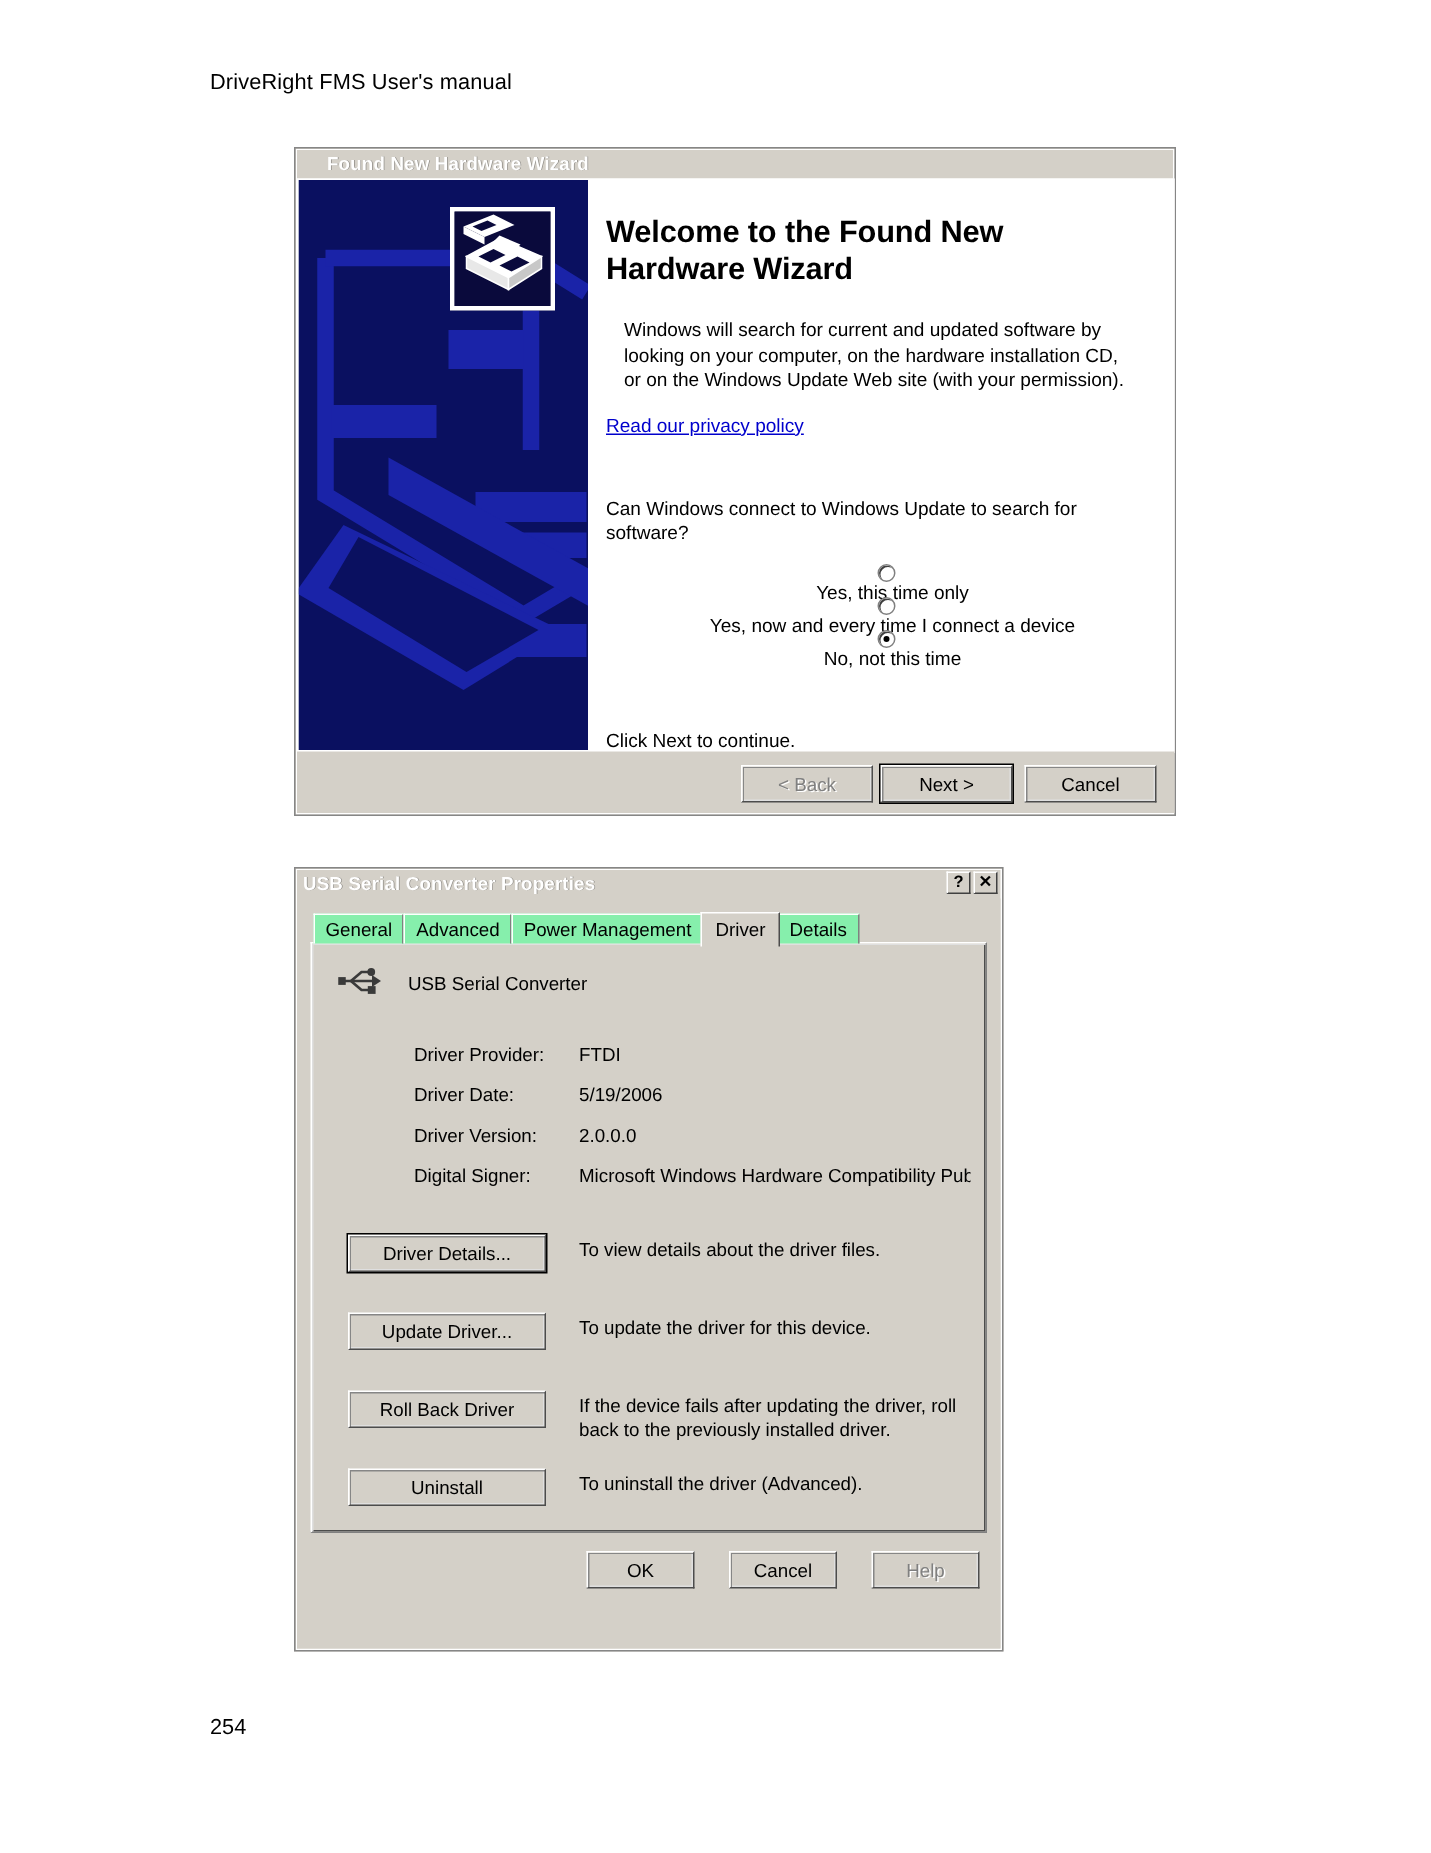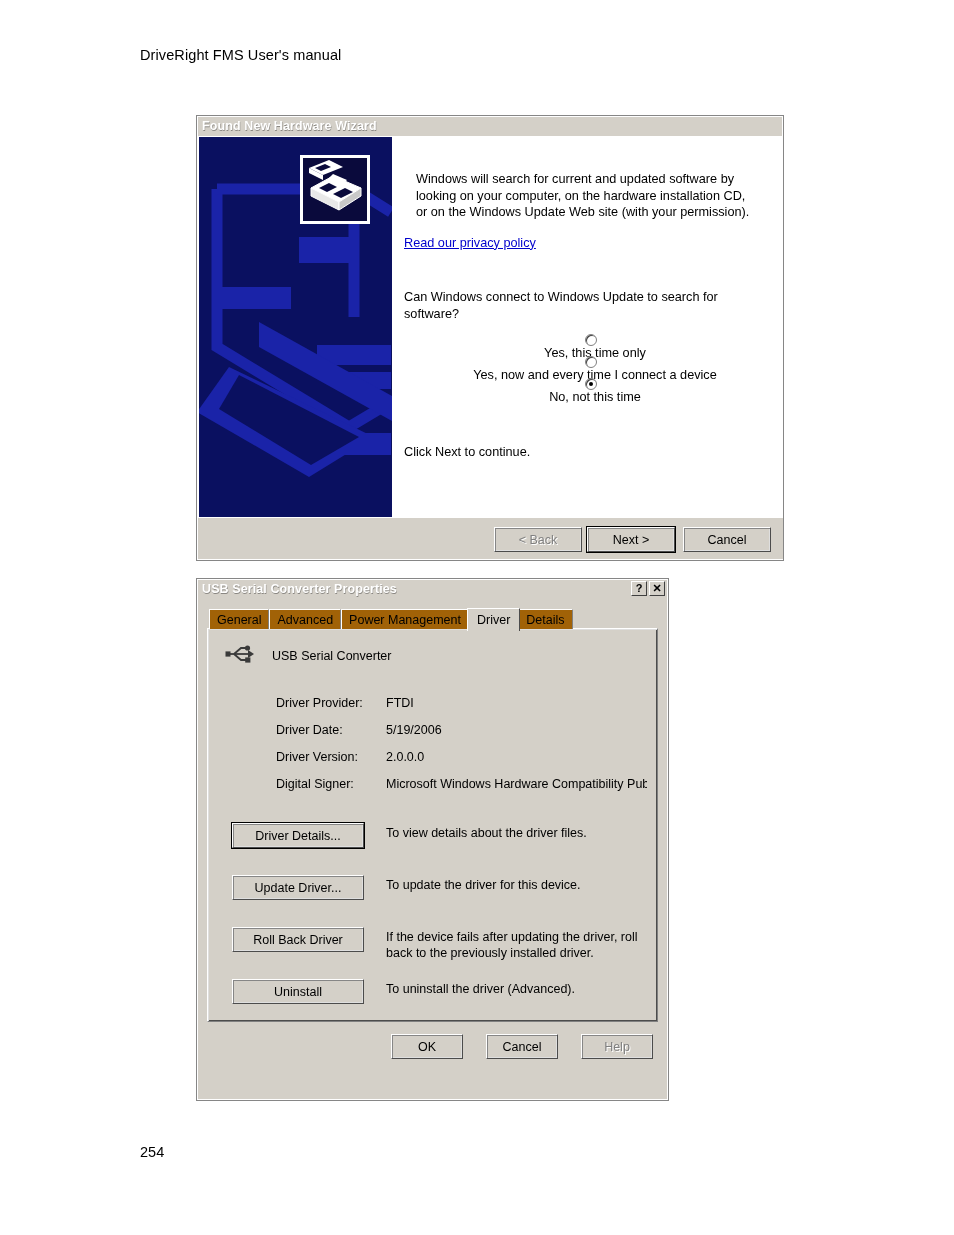"Found New Hardware Wizard" #wizard { padding-left: none -> 16px; top: 115px -> 98px }
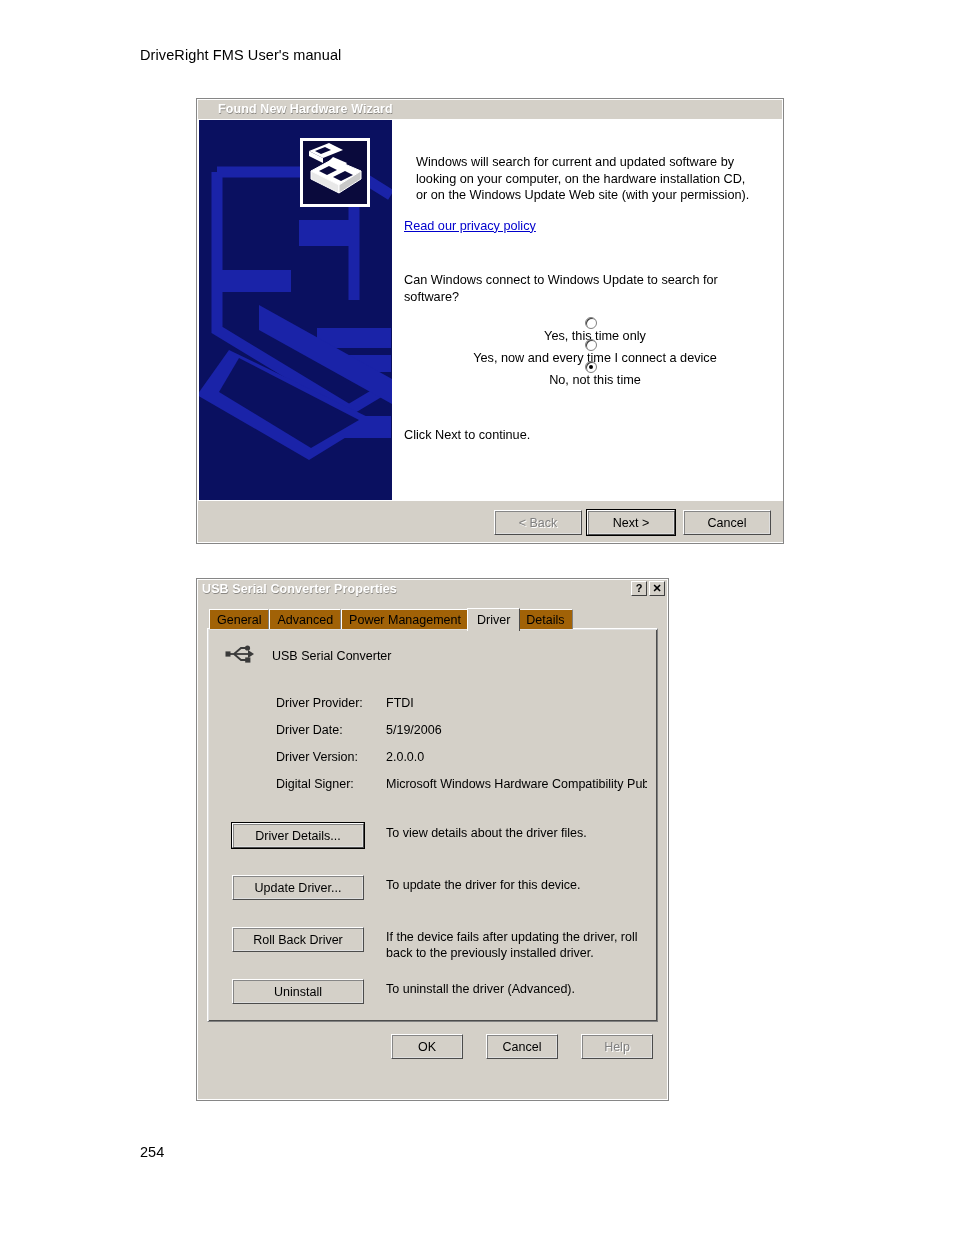"Welcome to the Found New" div.wiz-h1 { html: none -> <div>Welcome to the Found New Hardware Wizard</div> }
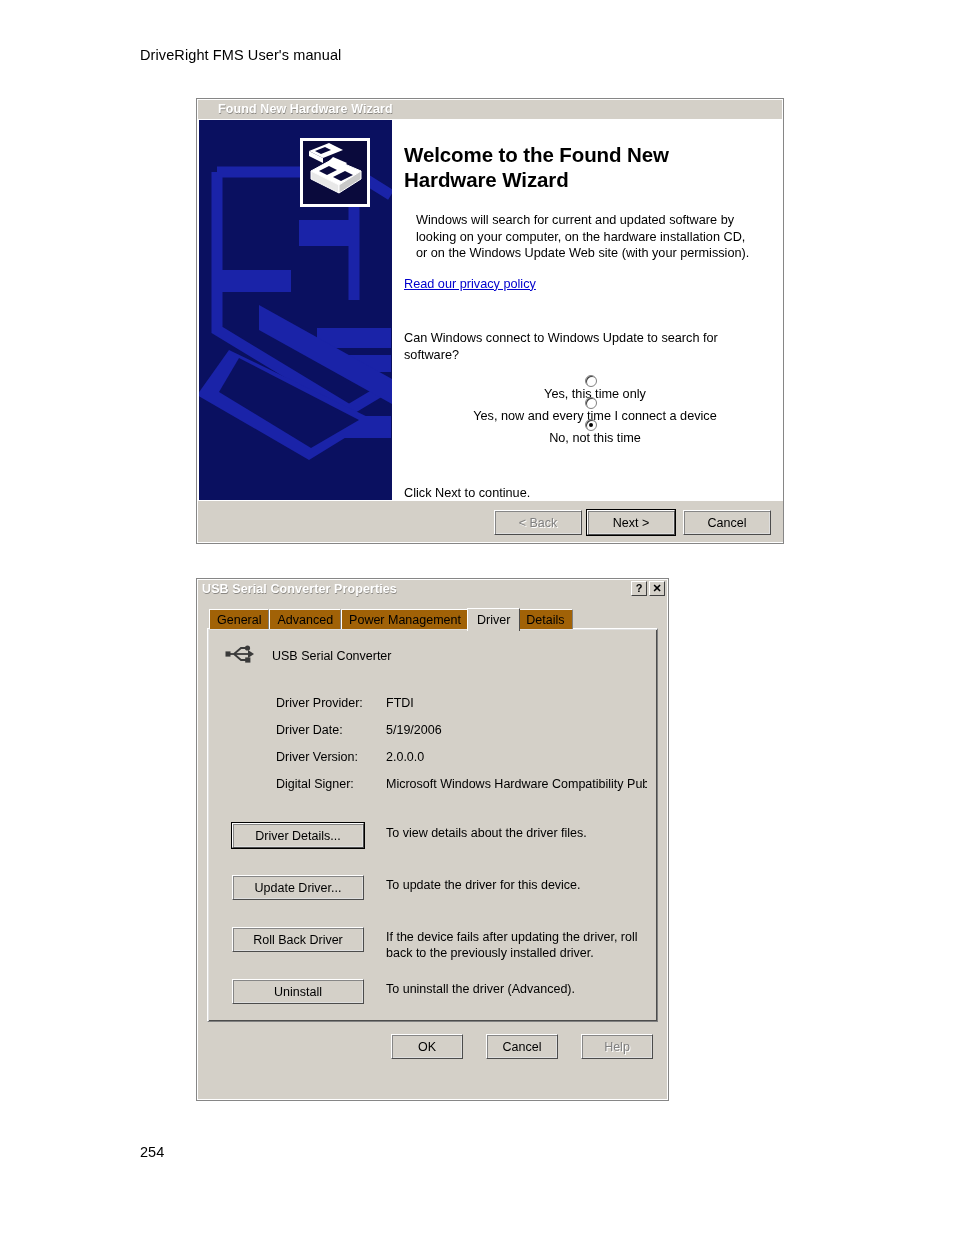"General" .tab { background: #a16207 -> #86efac }
